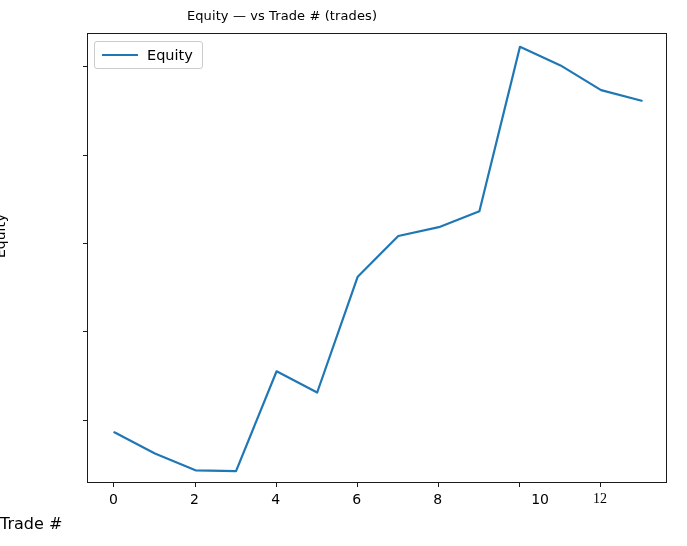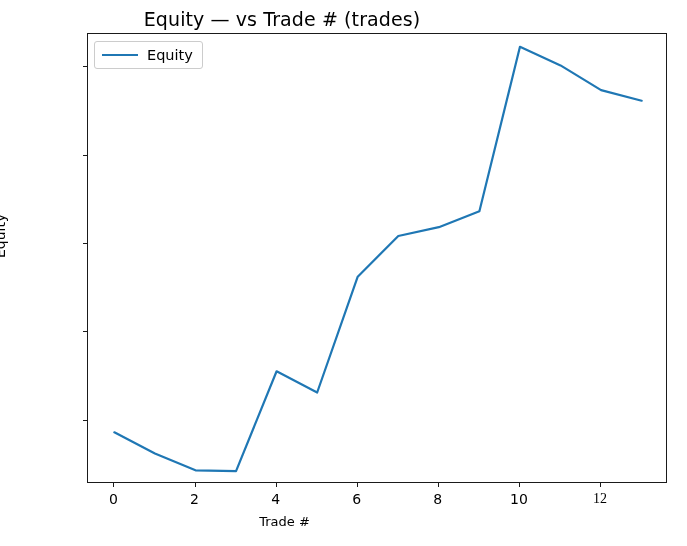"Equity — vs Trade #" #chart-title { font-size: 19px -> 13px }
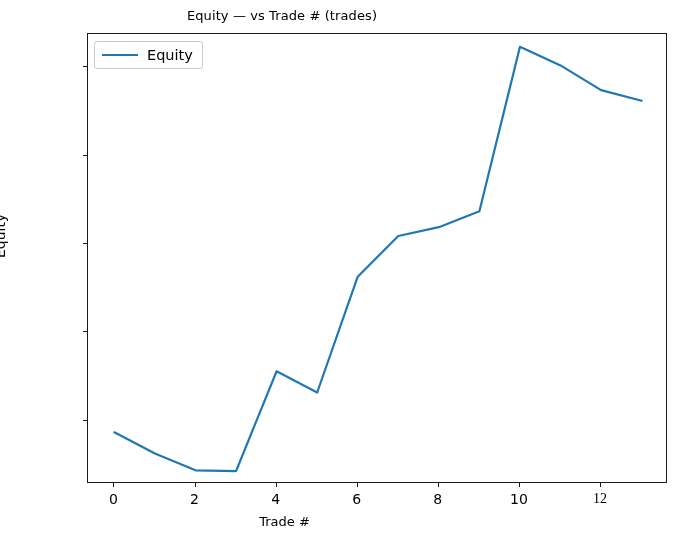"10" div.tick-label-x { text-align: none -> right }
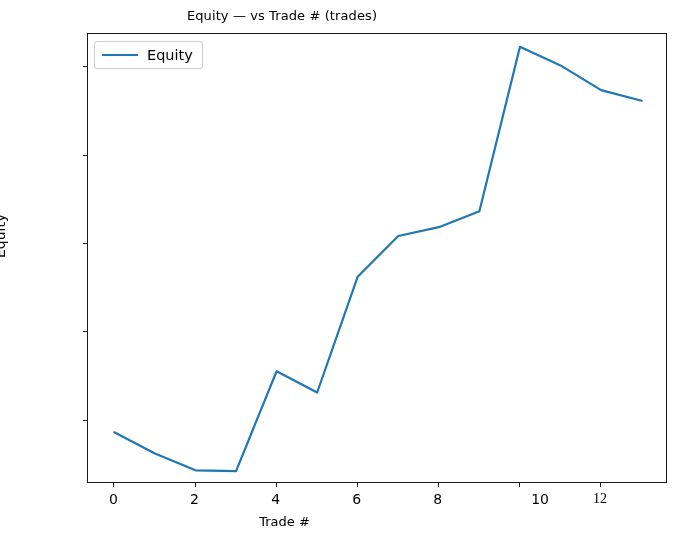"Trade #" #xlabel { font-size: 13px -> 16px; text-align: center -> none }
